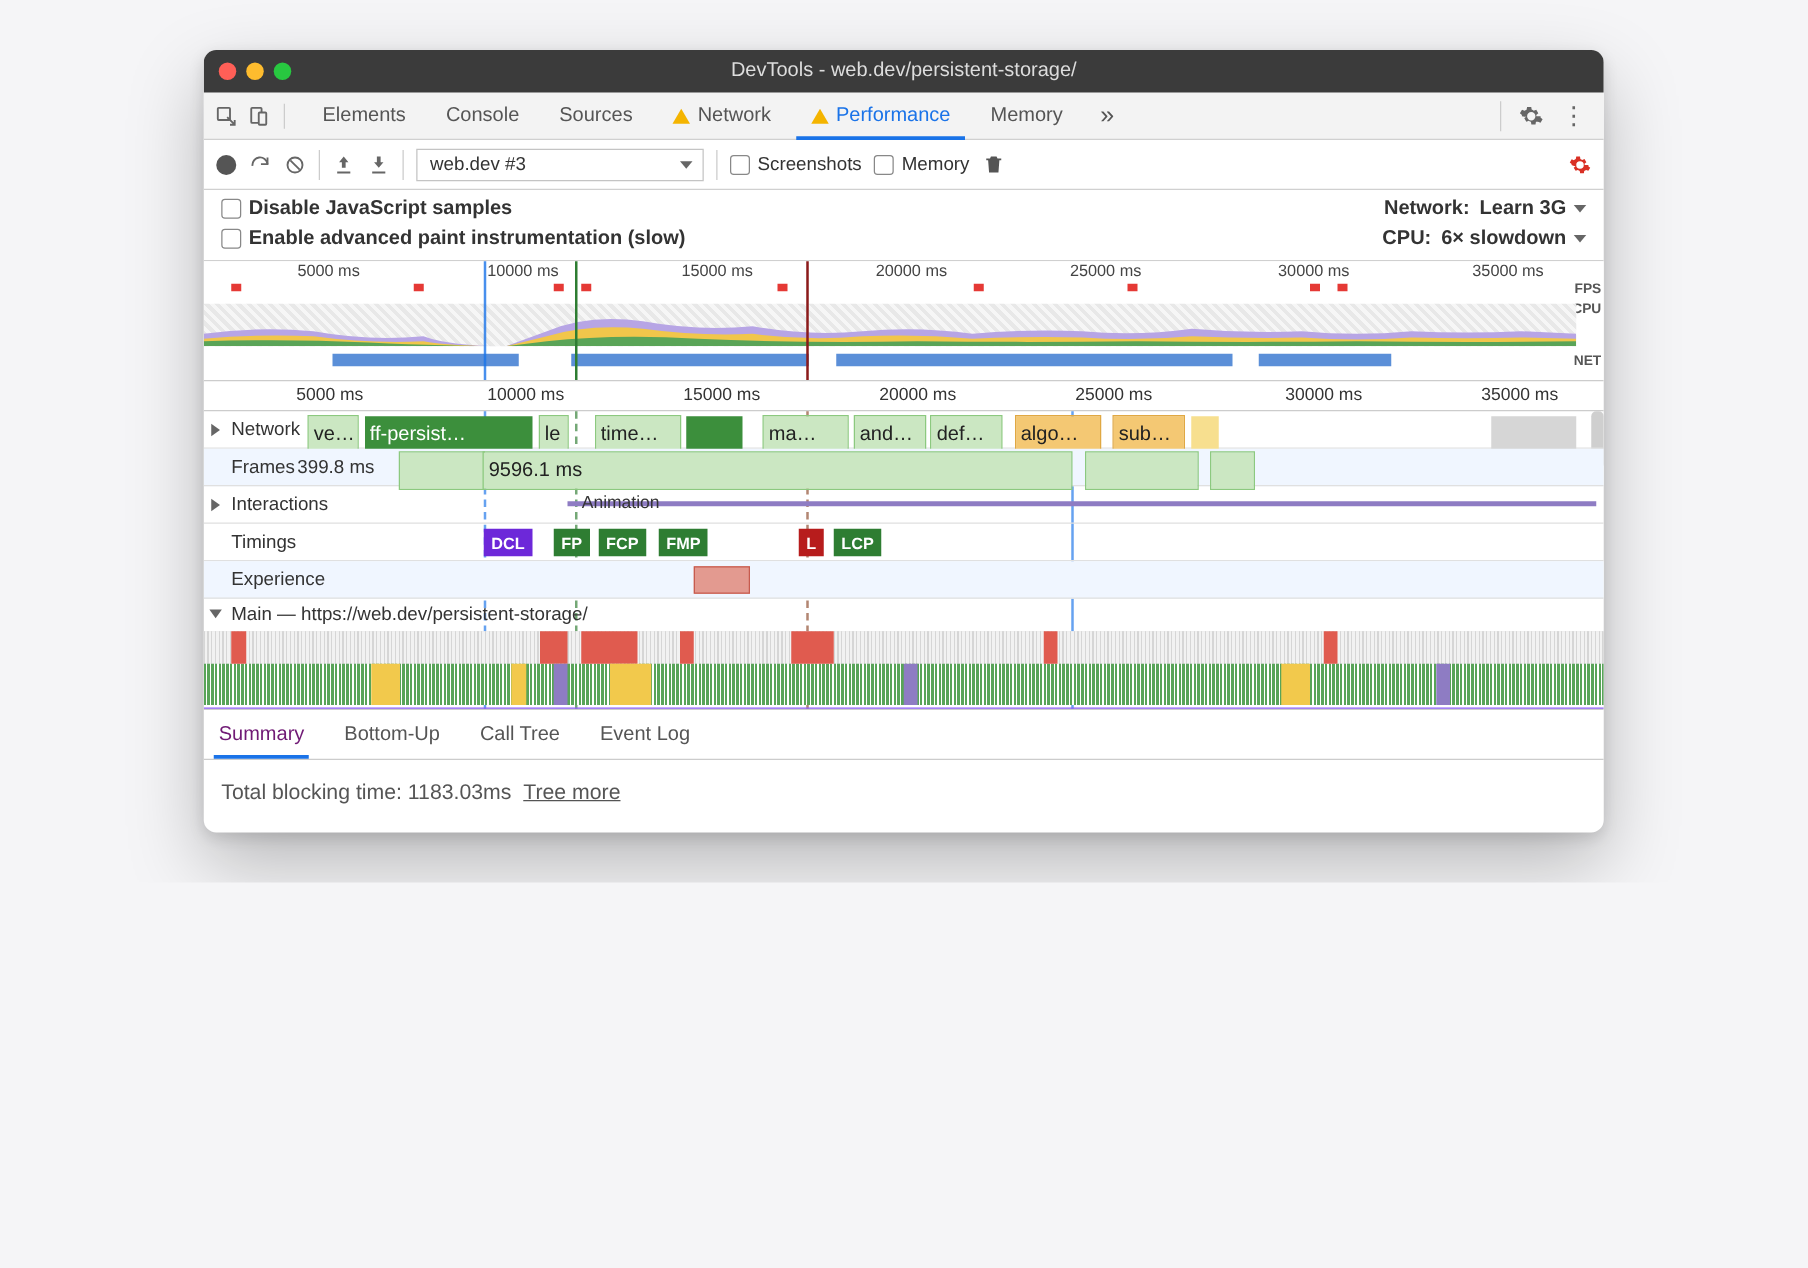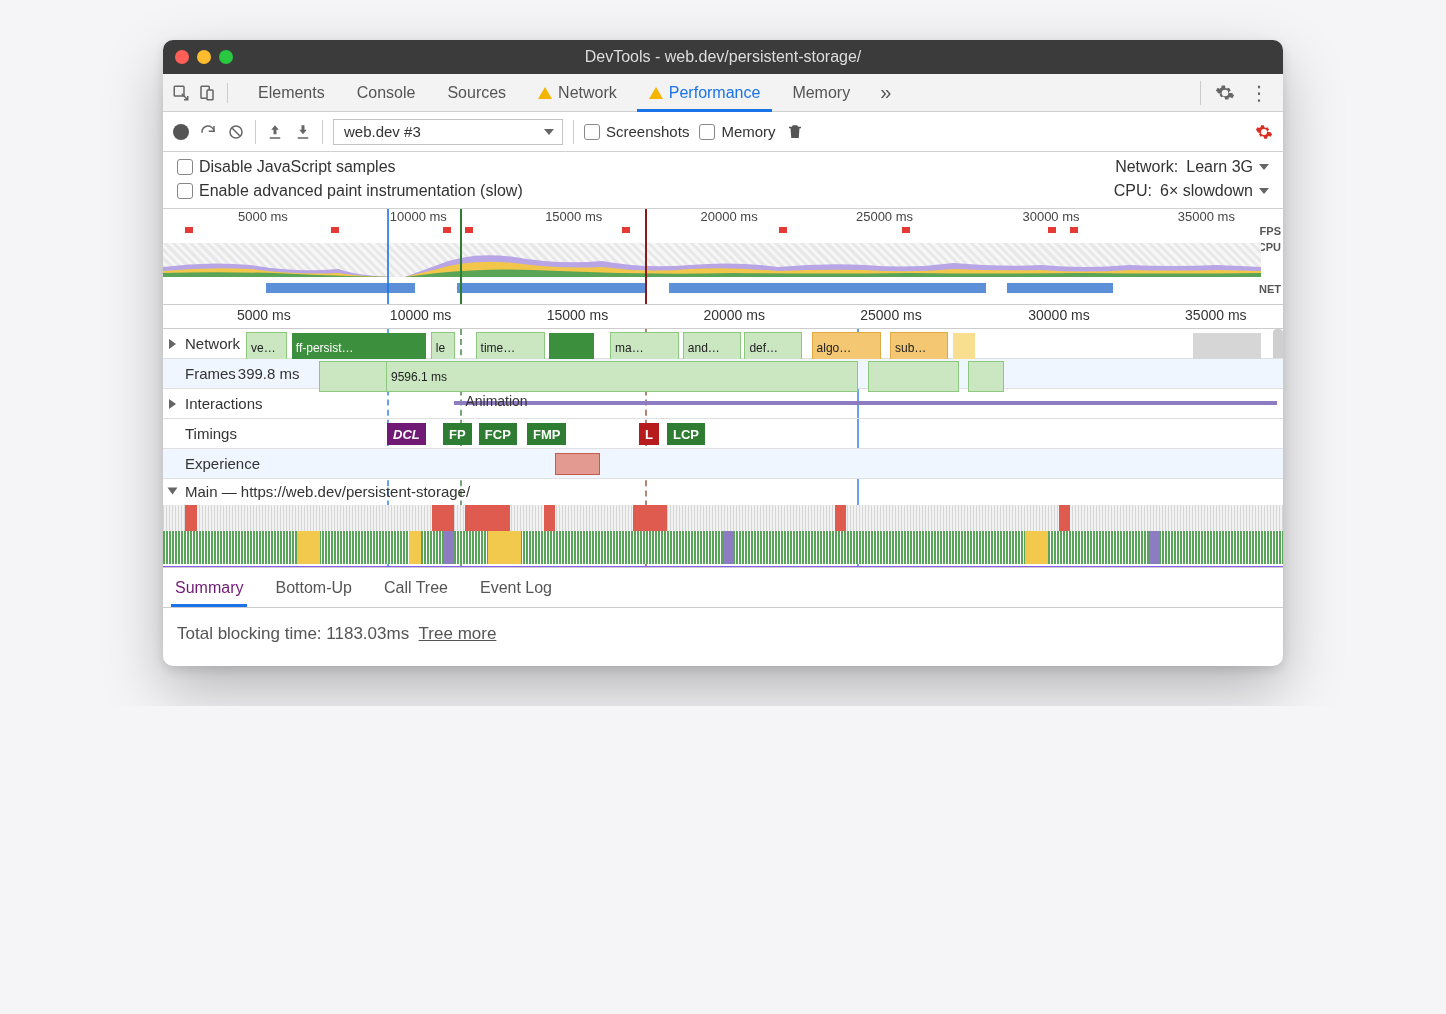"Disable JavaScript samples" .settings-row { font-weight: none -> bold }
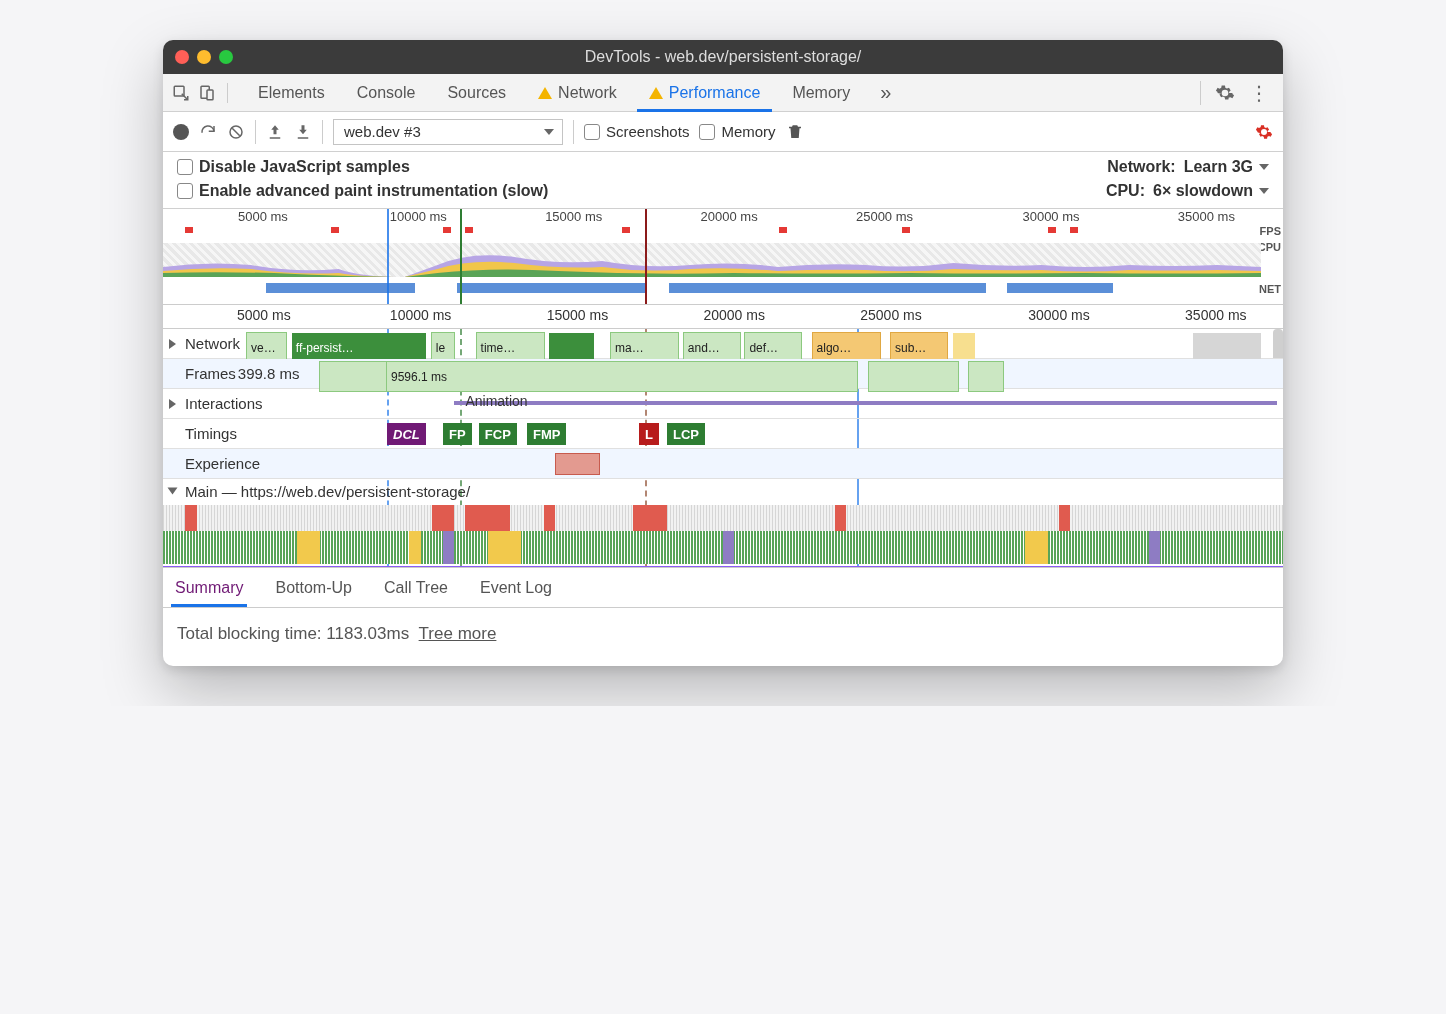"ve…" .chip { font-size: 12px -> 16px }
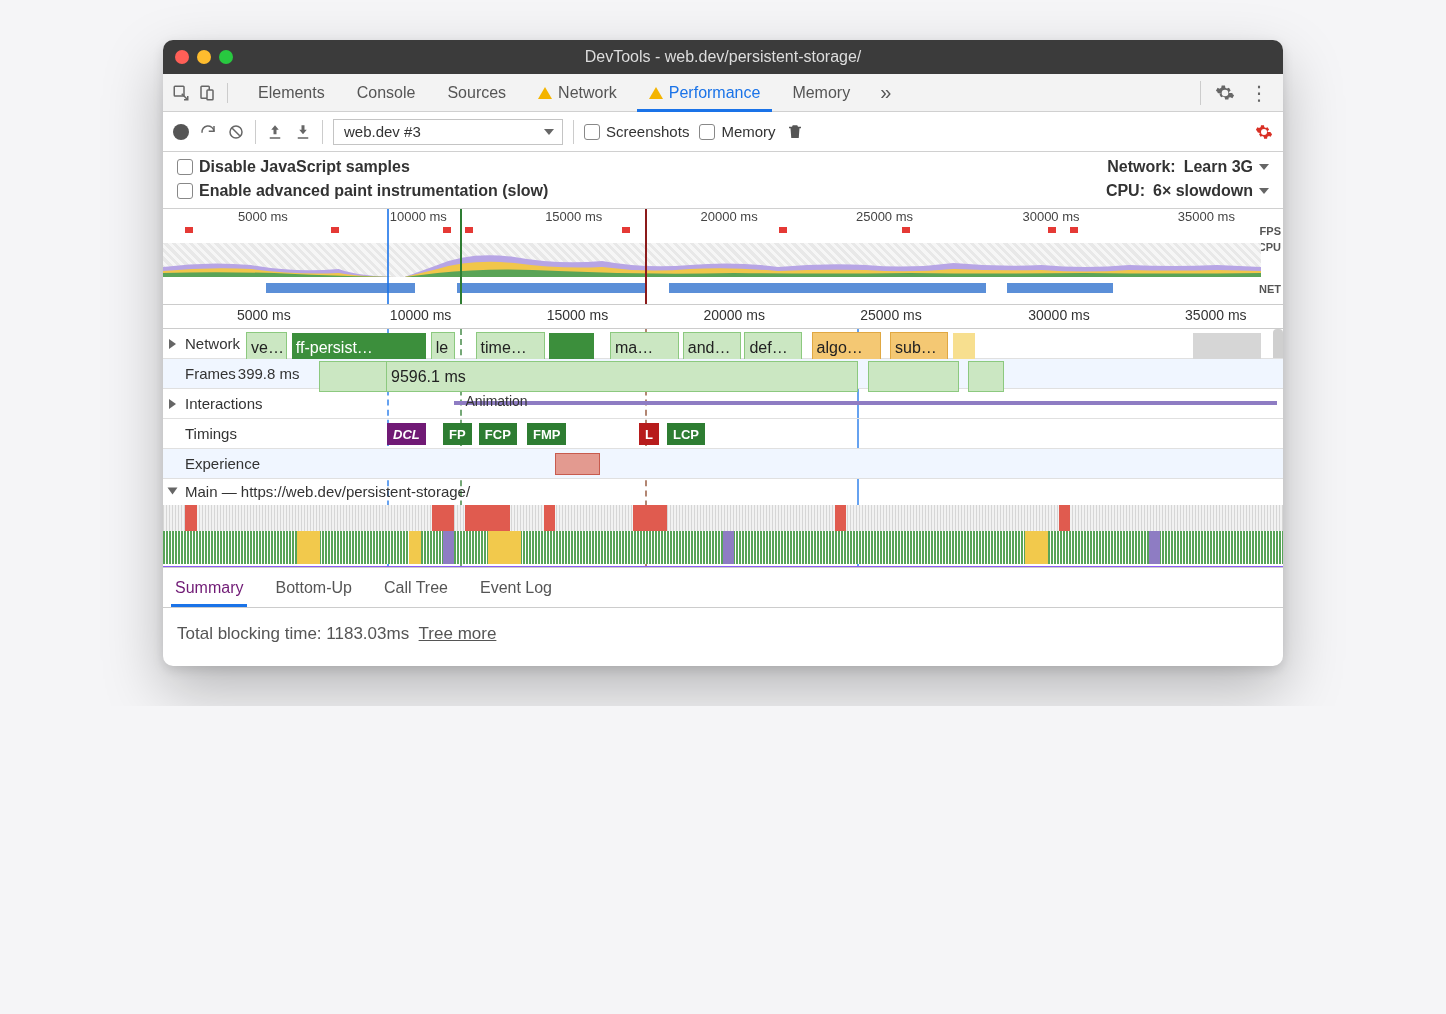"DCL" .timing.blue { background: #701a75 -> #6d28d9; font-style: italic -> none }
